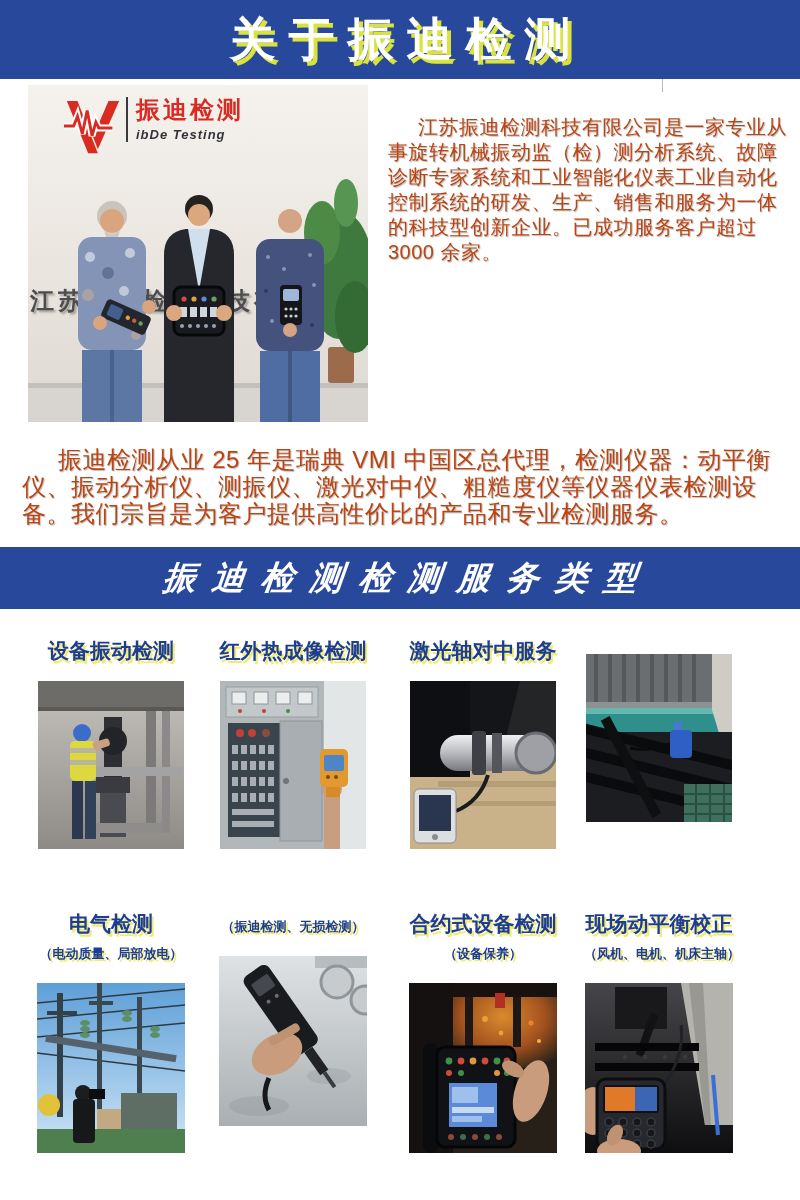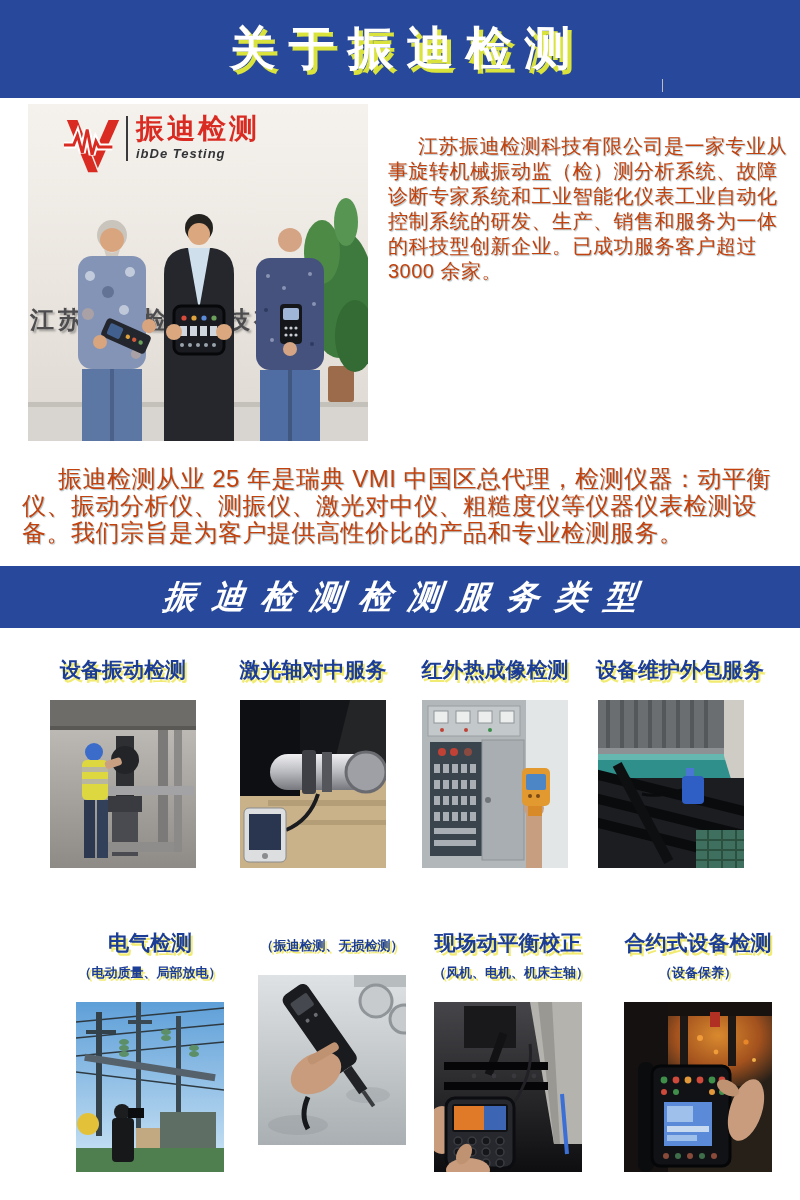"关于振迪检测" .banner-top { height: 98px -> 79px }
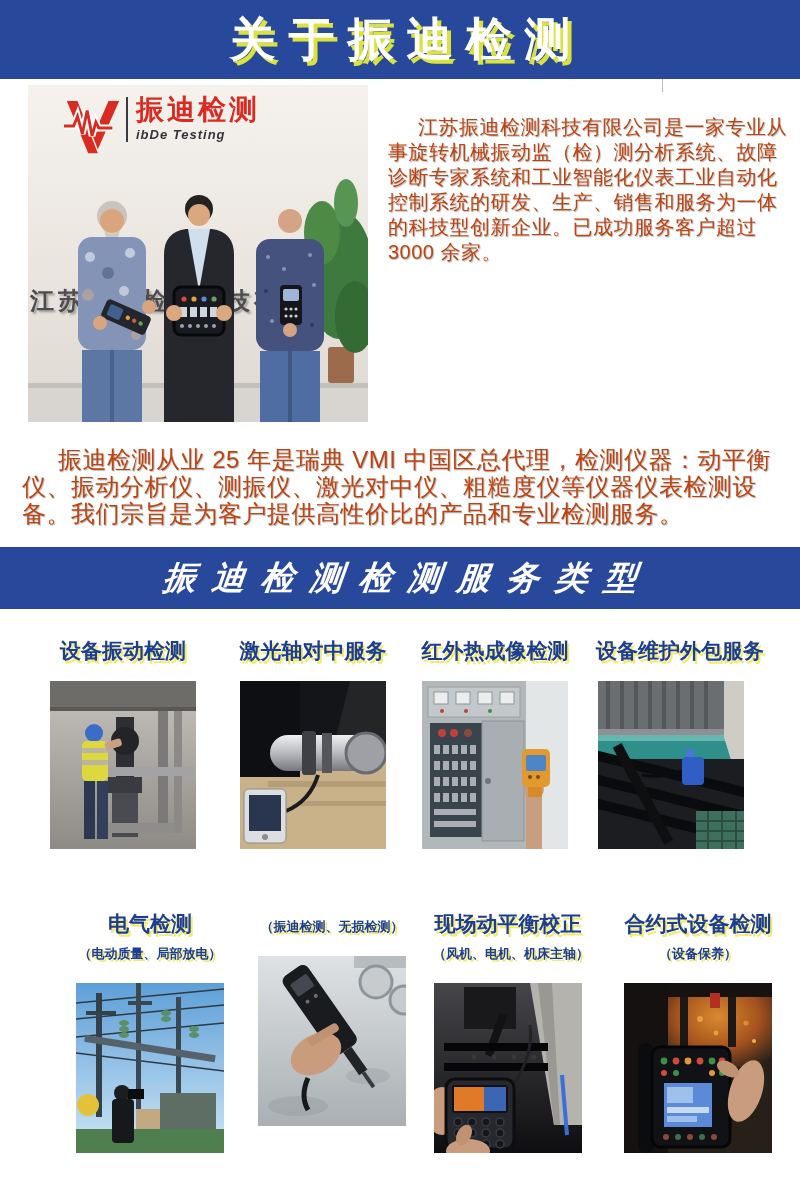"振迪检测" .logo-cn { font-size: 28px -> 24px }
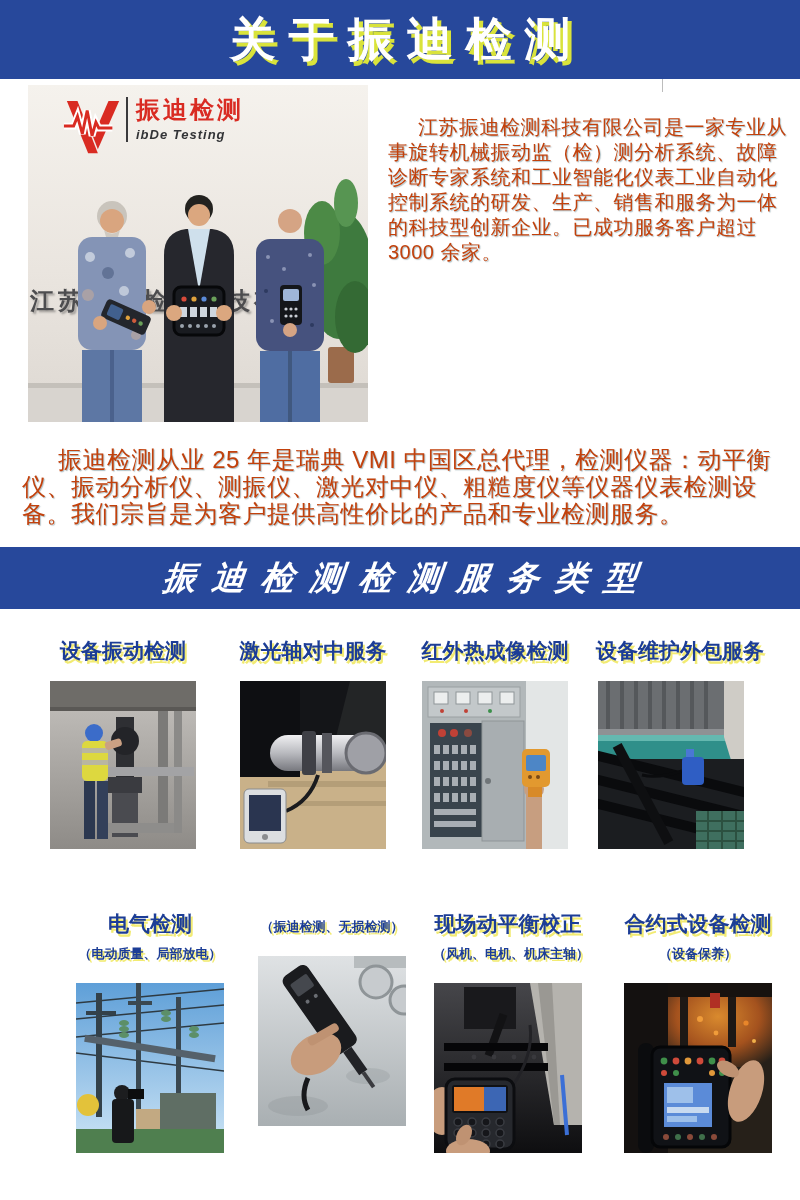"设备振动检测" .svc-row { padding-left: 48px -> 36px }
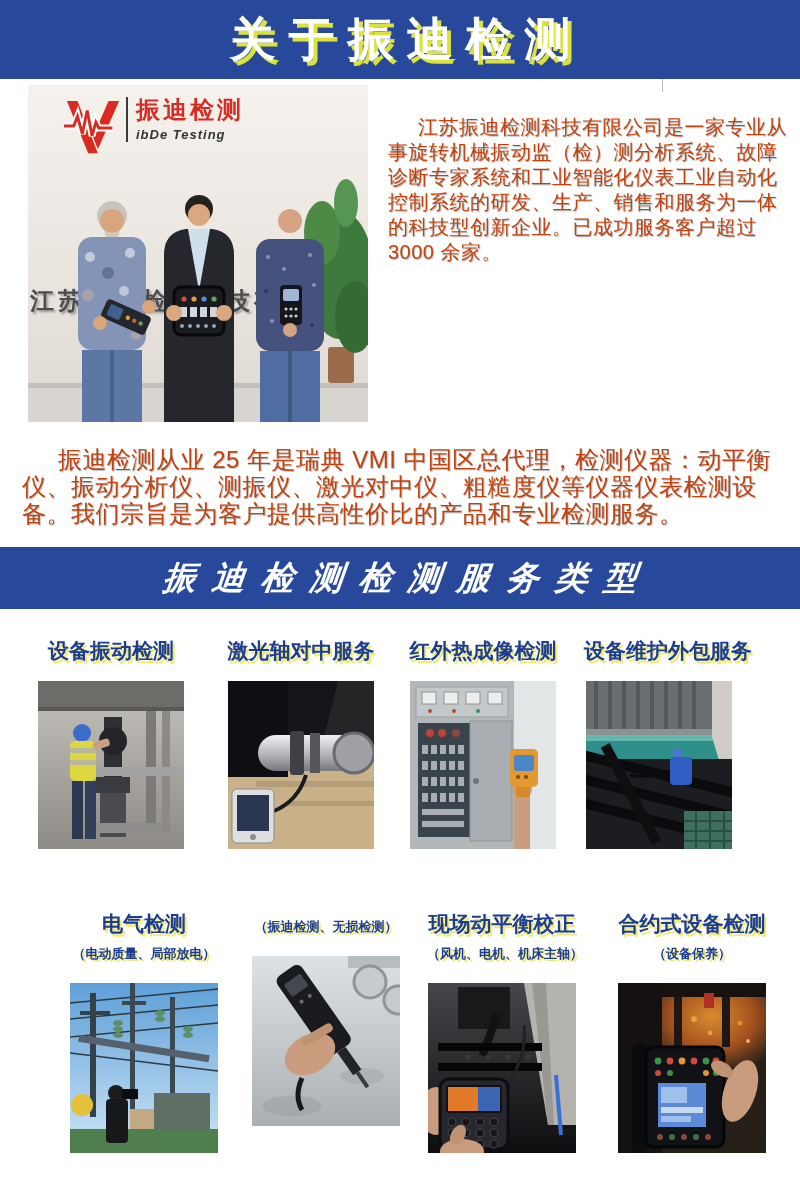"激光轴对中服务" div.svc { order: before "红外热成像检测" -> after "红外热成像检测" }
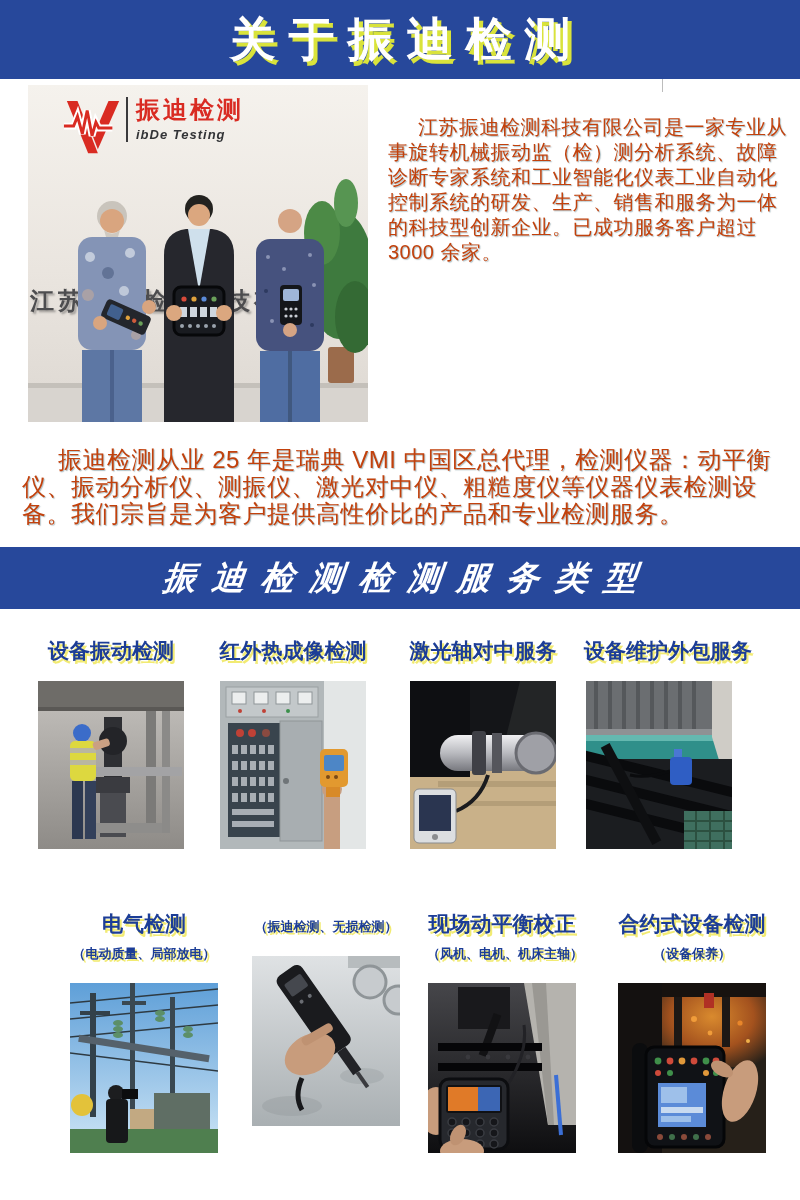"设备维护外包服务" span.svc-title { html: <span>设备维护外包服务</span> -> none }
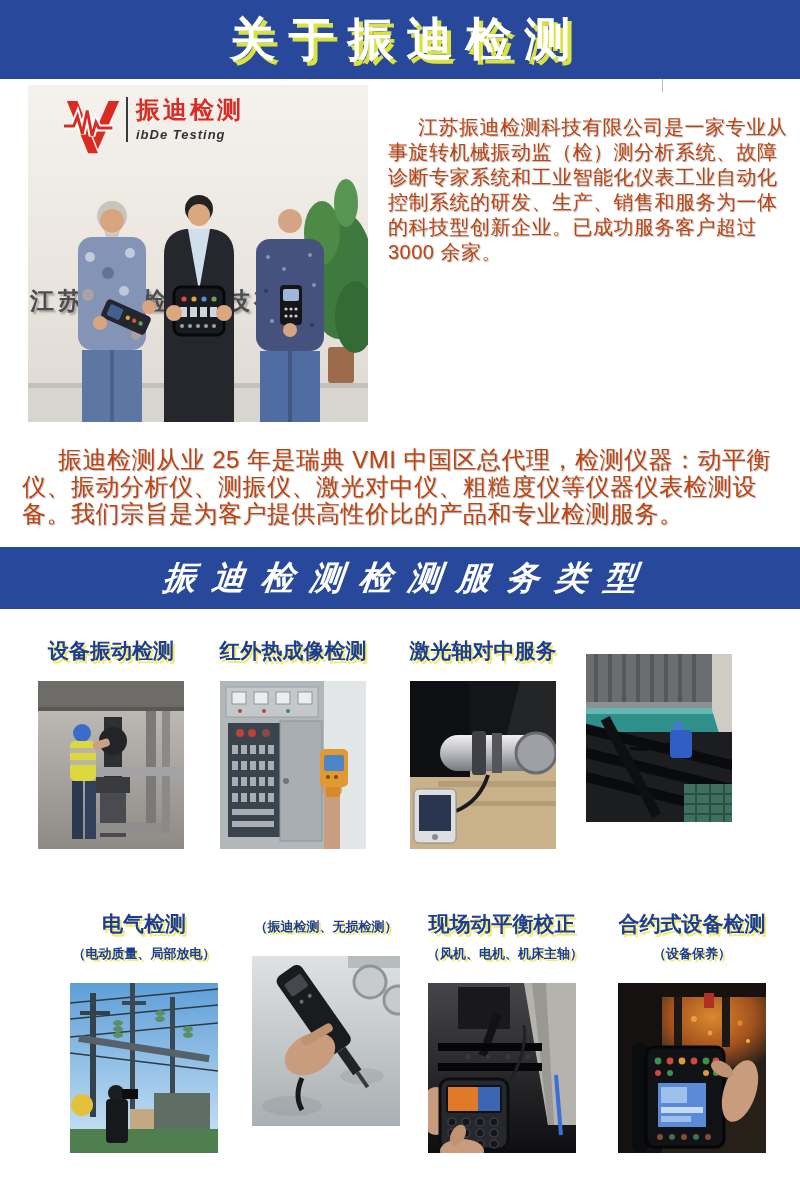"电气检测" .row2 { justify-content: center -> none }
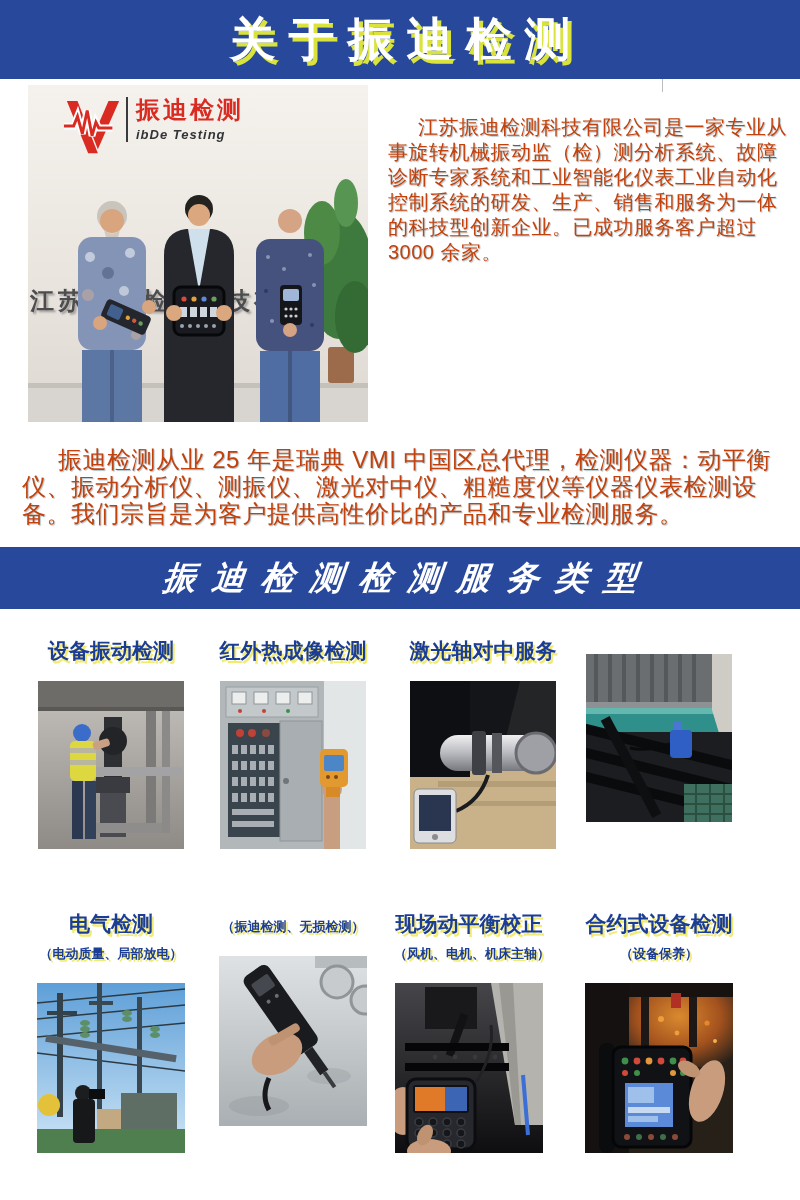"现场动平衡校正" div.svc { order: before "合约式设备检测" -> after "合约式设备检测" }
